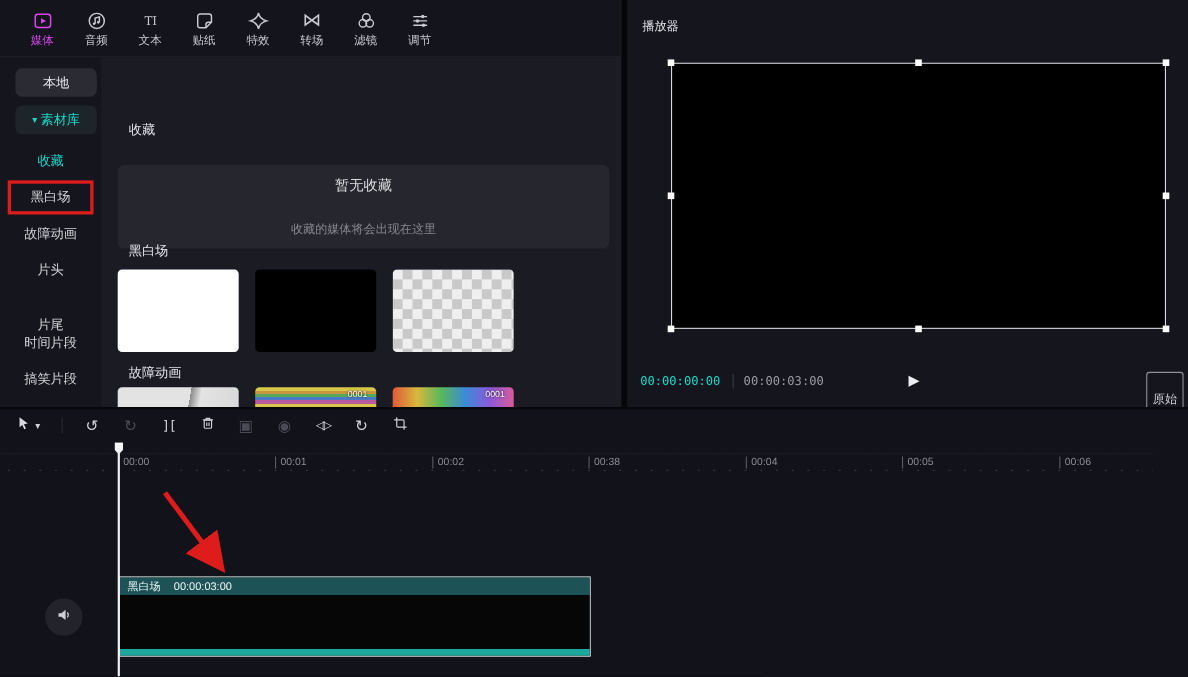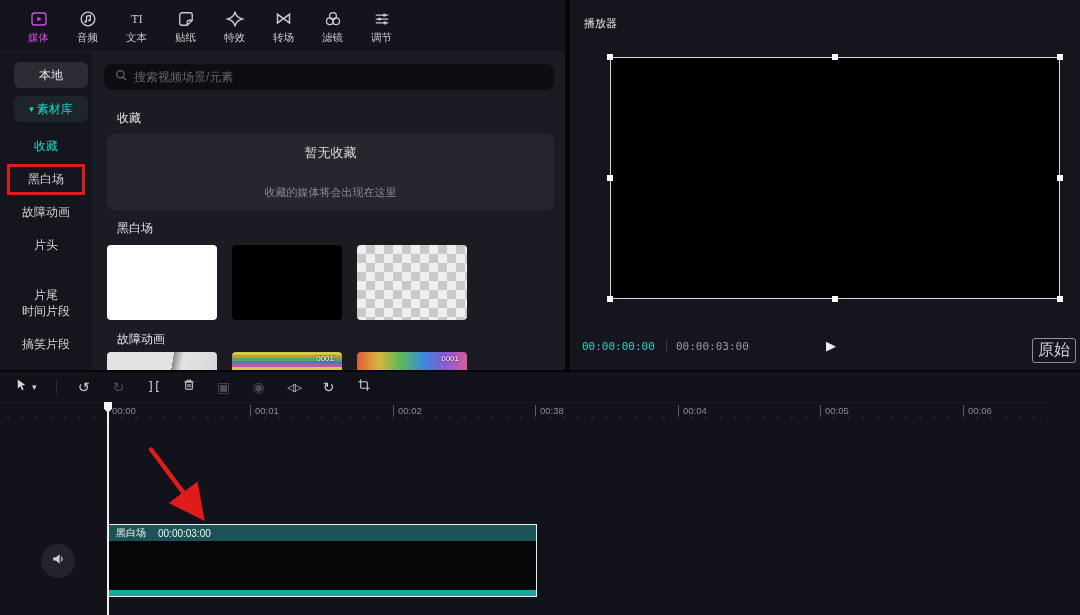"搜索视频场景/元素" div.search-bar { html: <div> <span> <svg> <circle></circle> <path></path> </svg> </span> <input> </div> -> none }
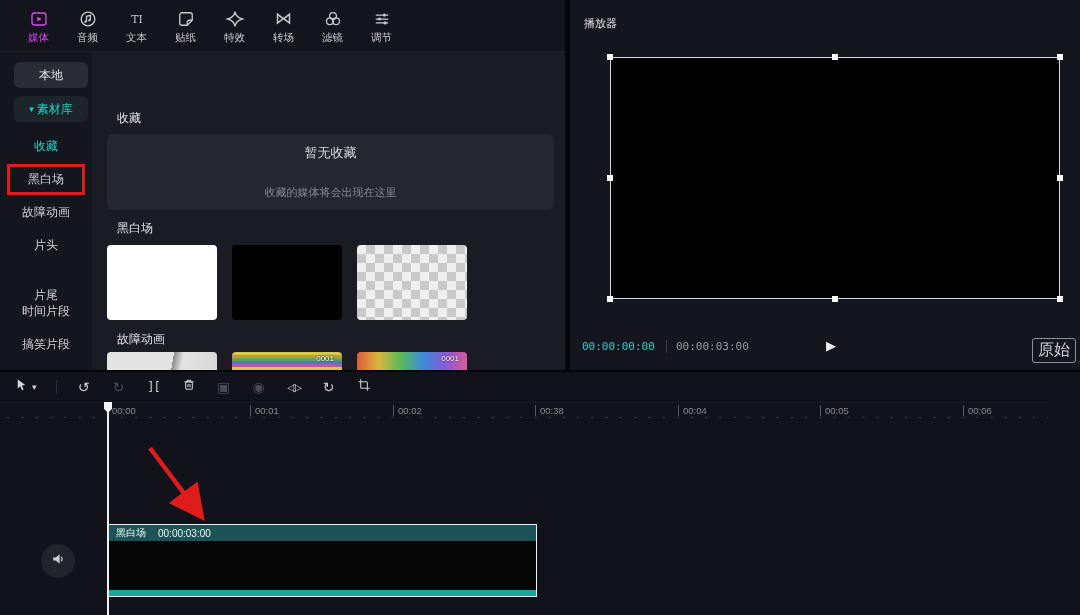"暂无收藏" .empty-box { top: 82px -> 98px }
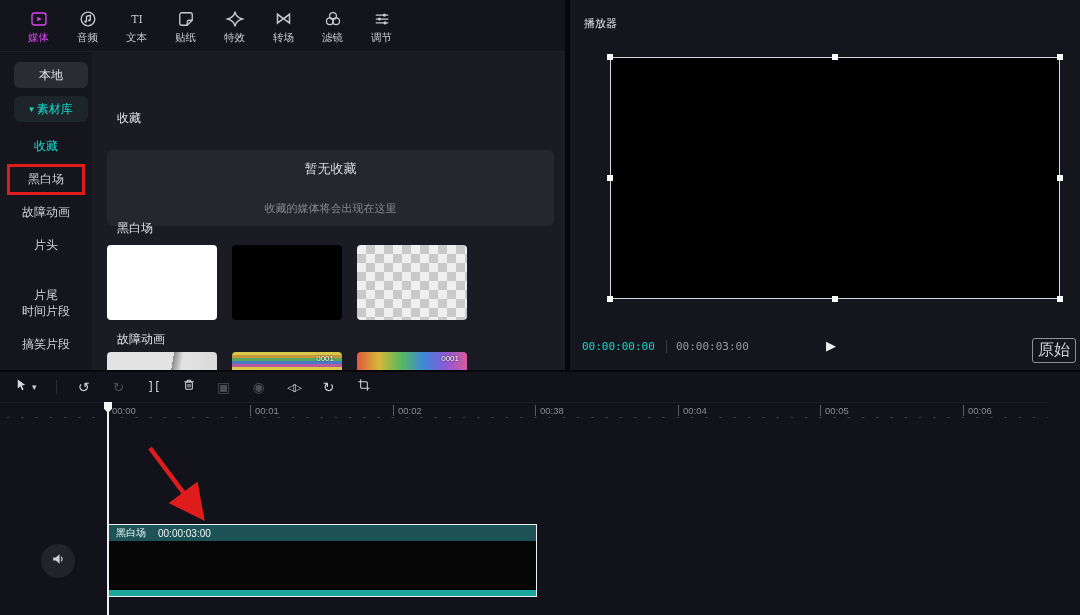"原始" .original-btn { font-size: 16px -> 11px; padding: 1px 5px -> 16px 5px }
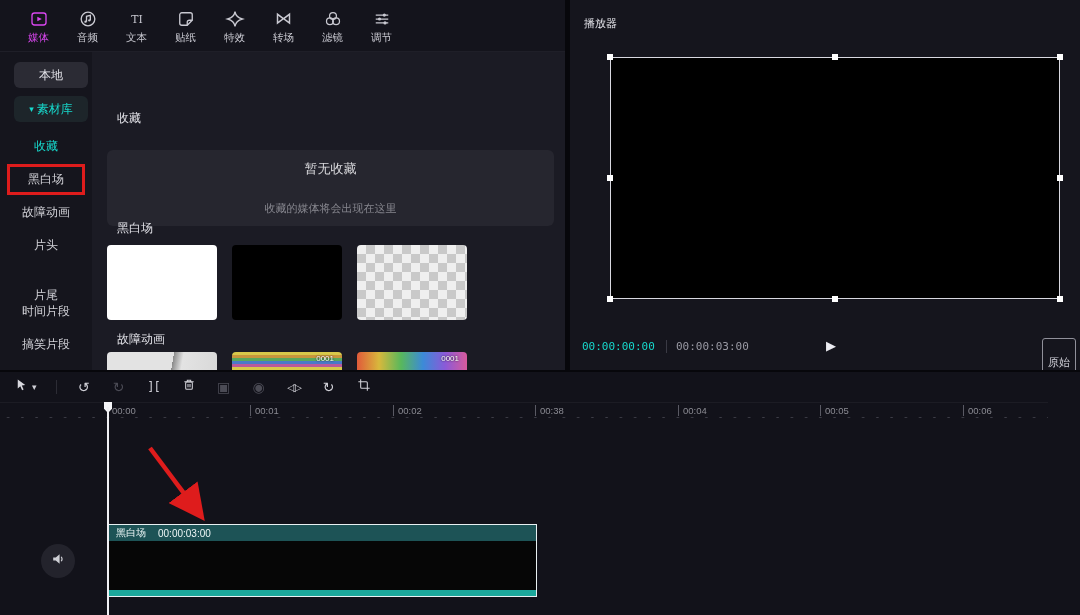"00:00" .ruler { top: 30px -> 40px }
